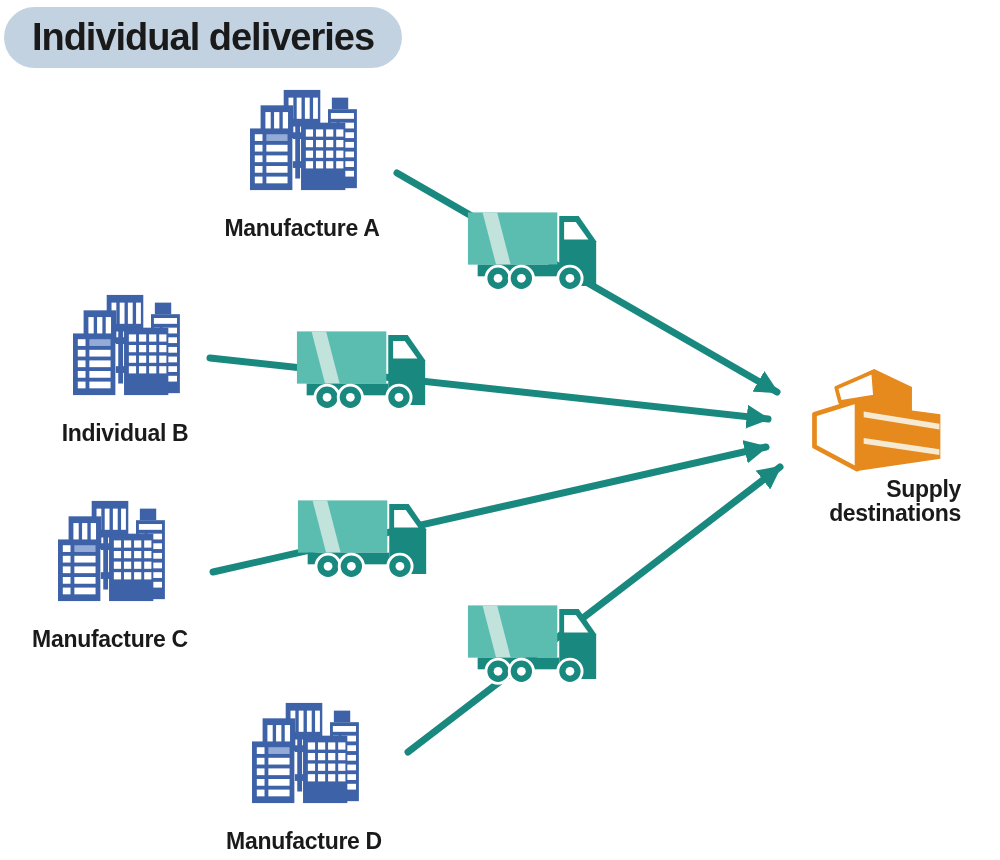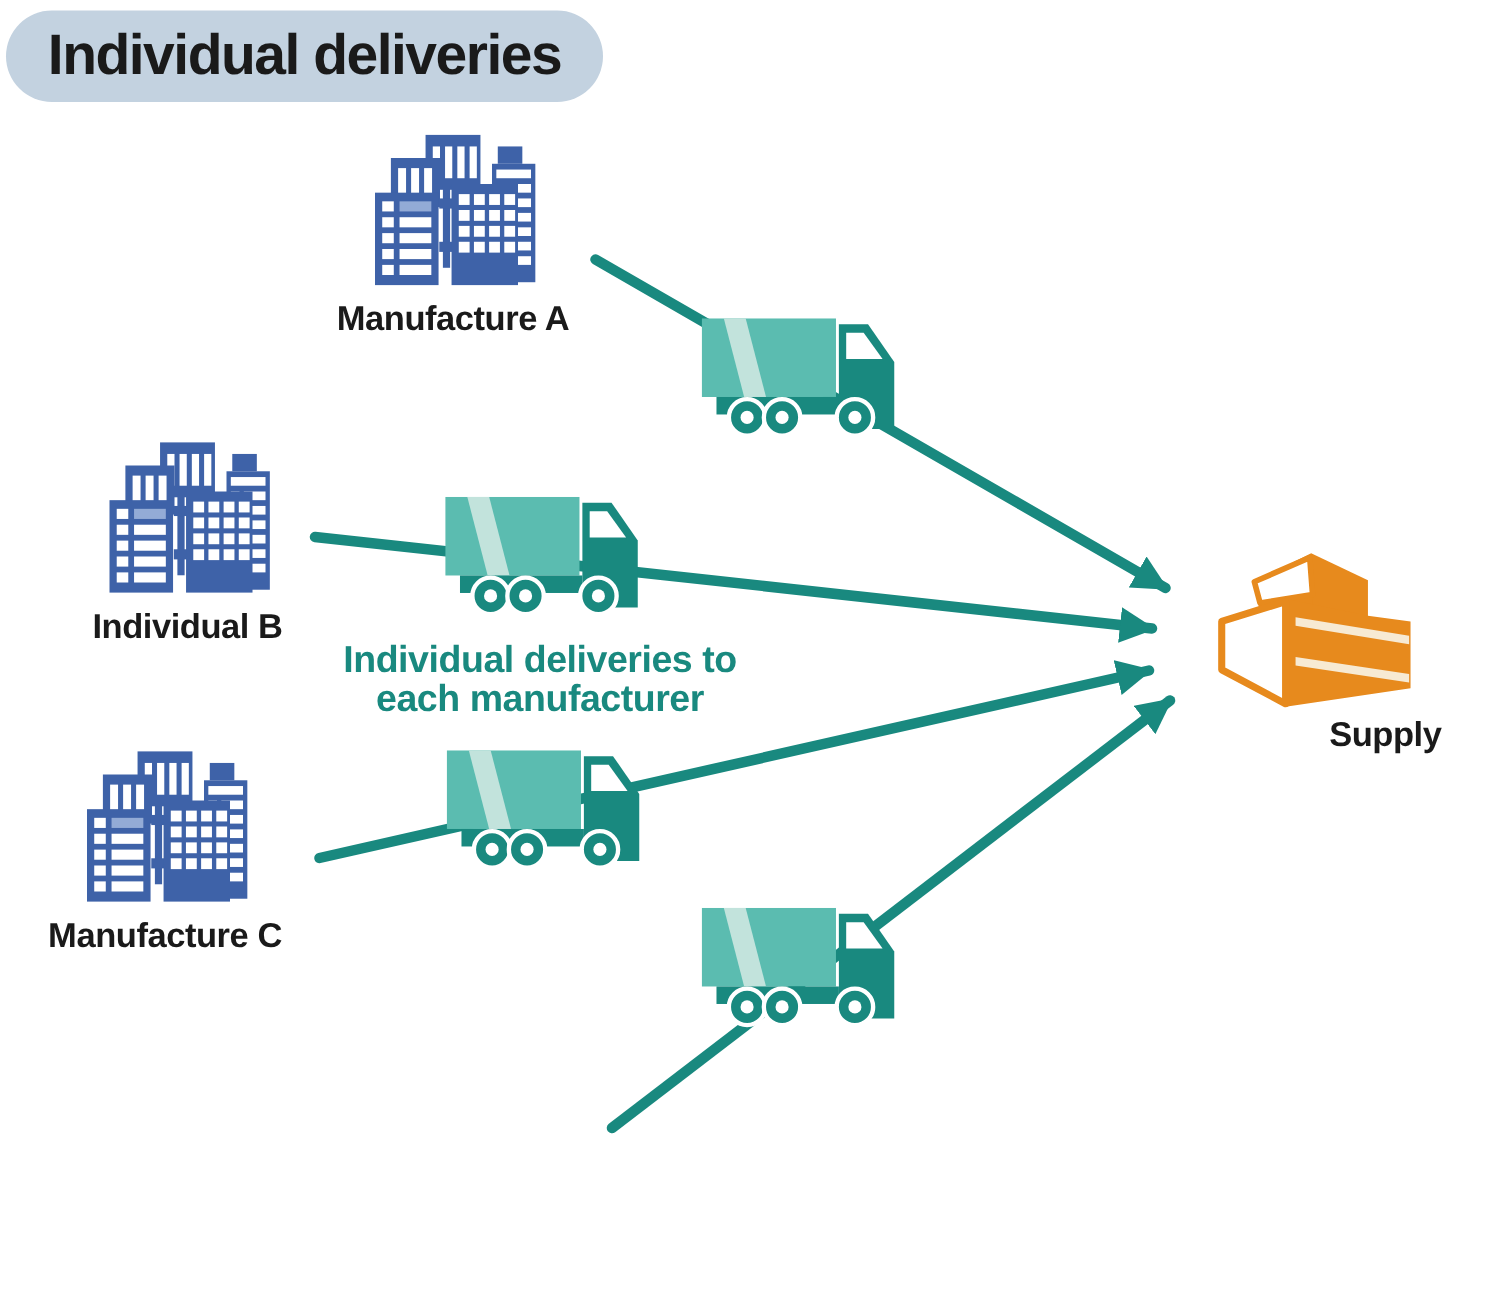"Manufacture A" .node-label { margin-top: 8px -> 24px }
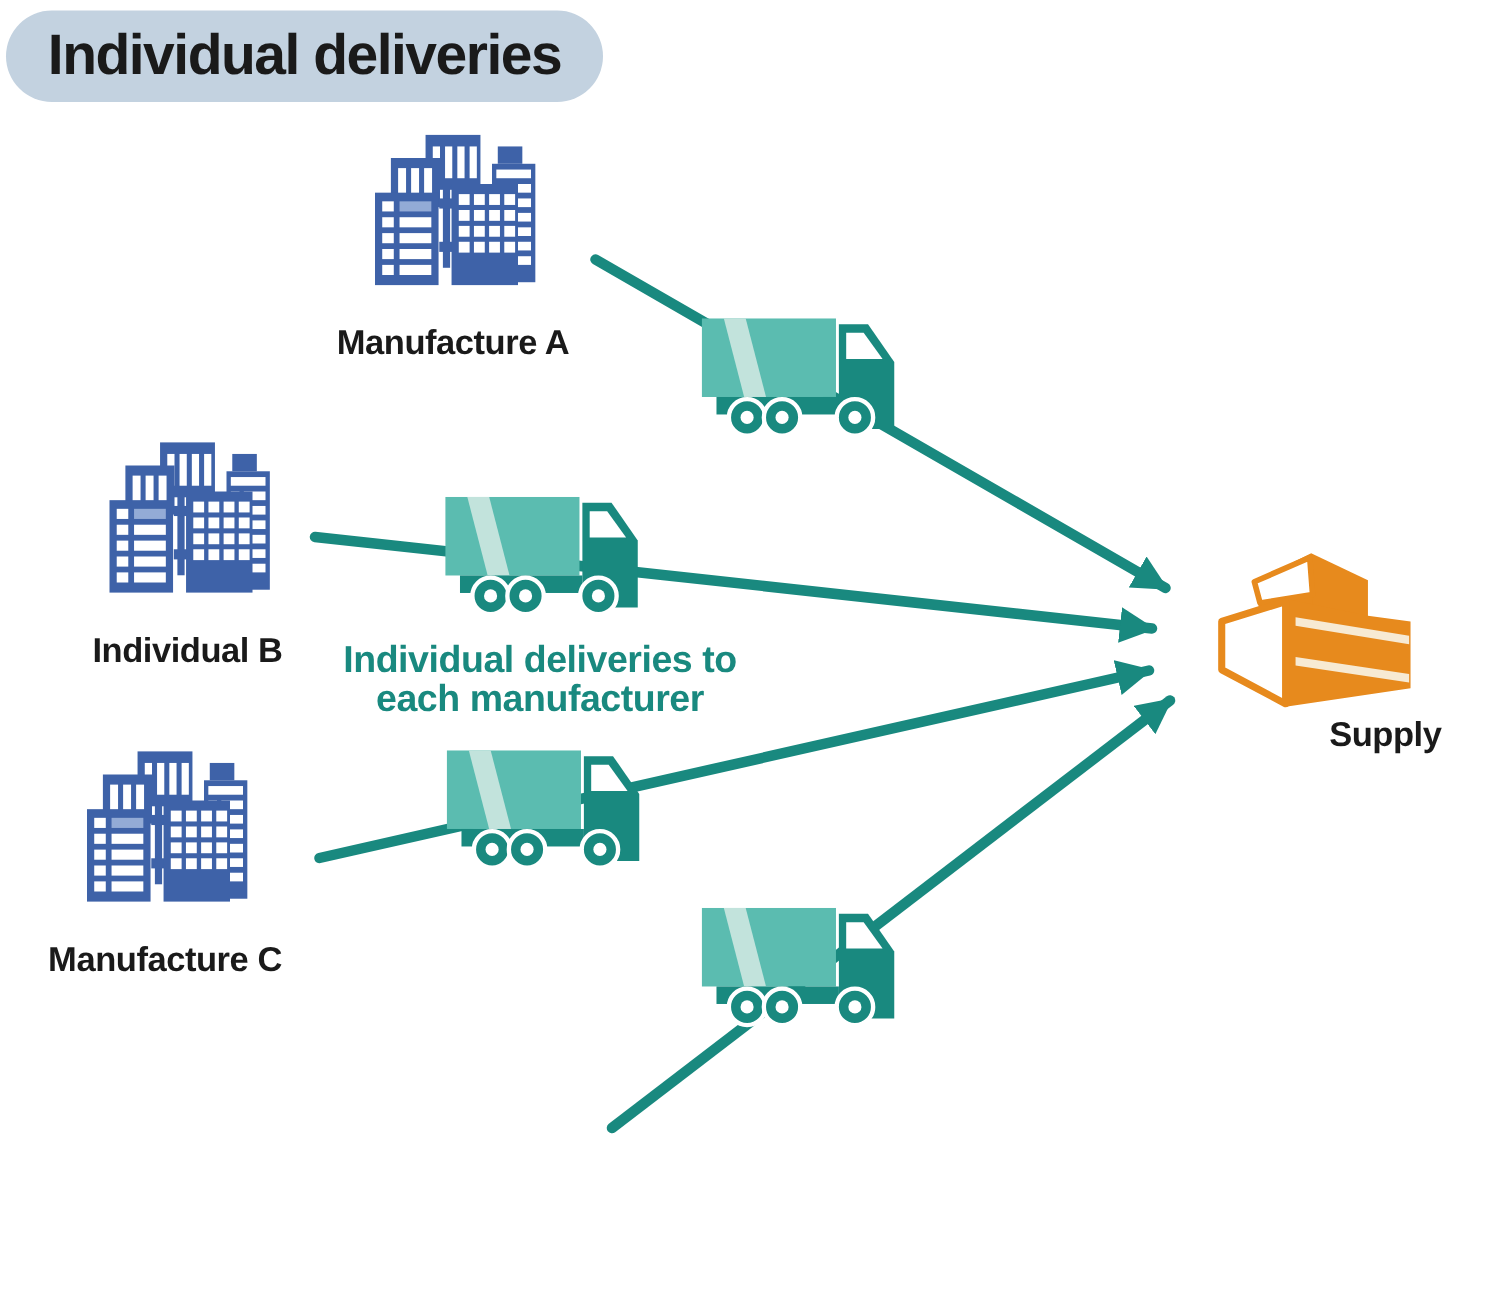"Individual deliveries to" div.note { html: <div> <div>Individual deliveries to</div> <div>each manufacturer</div> </div> -> none }
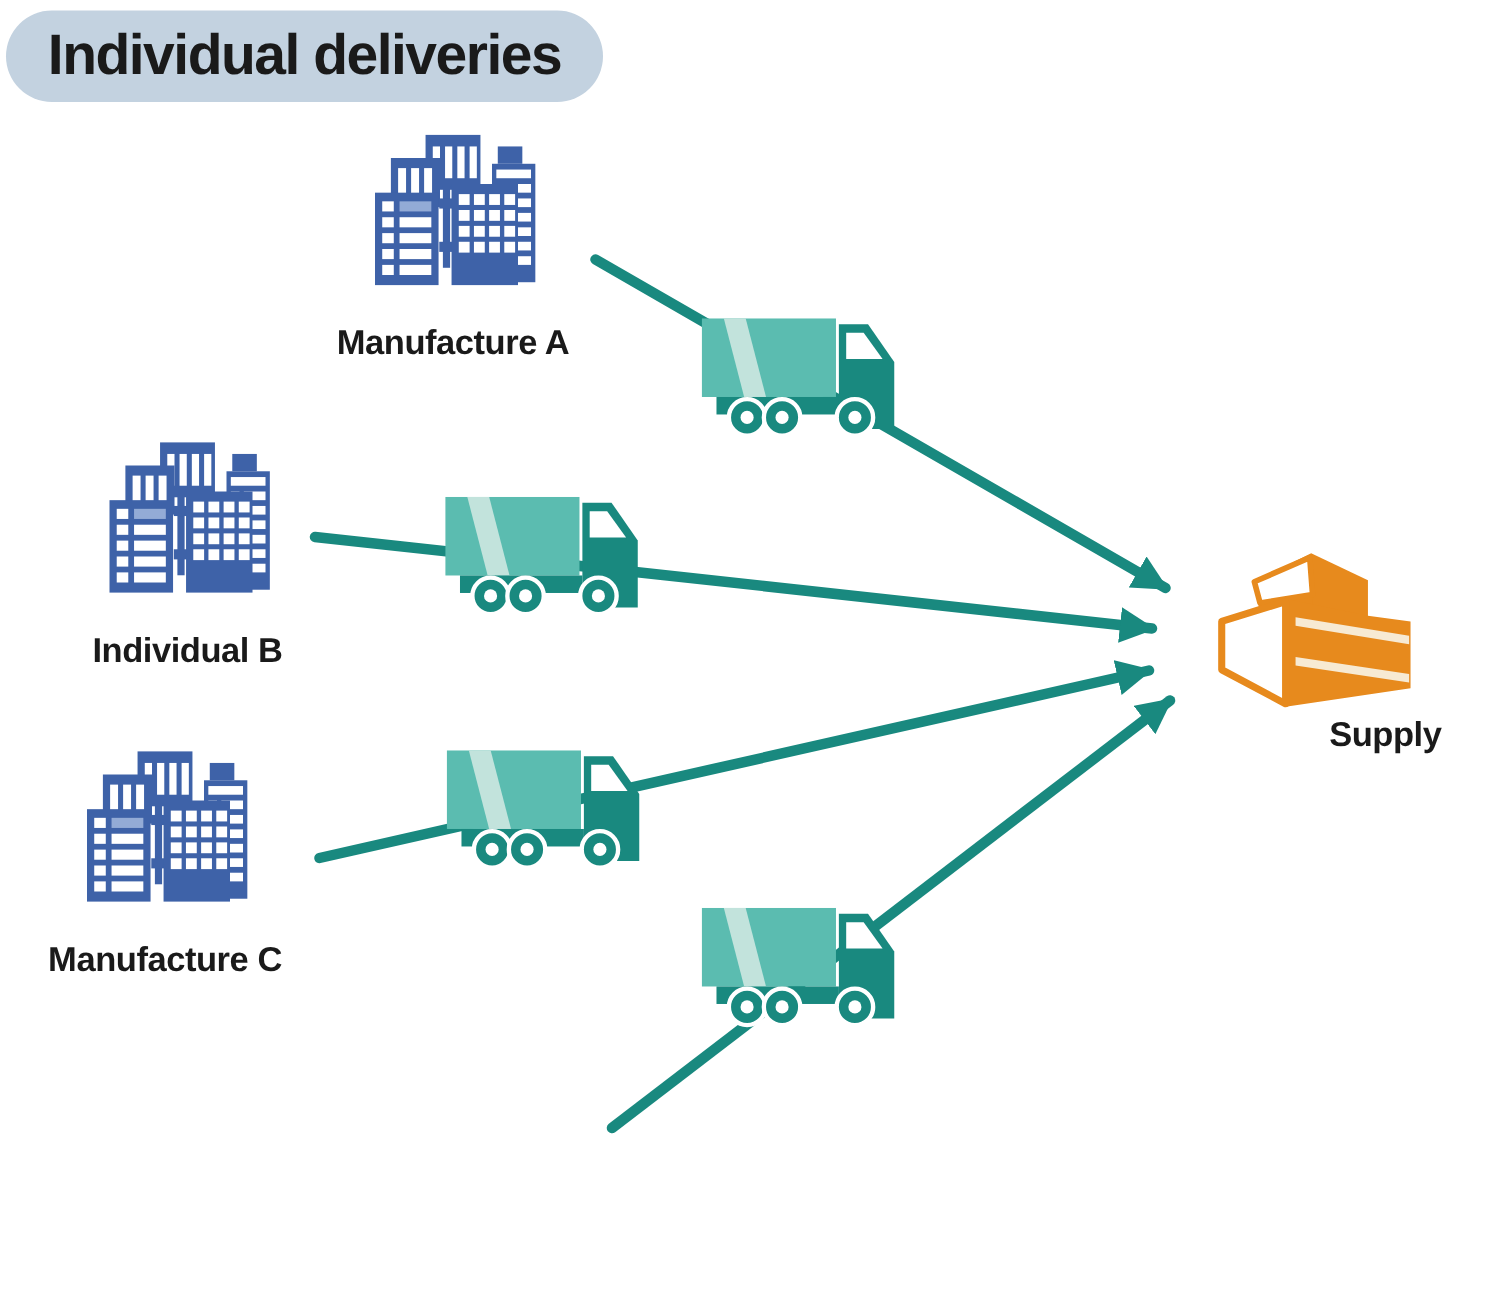"destinations" div { html: none -> <div>destinations</div> }
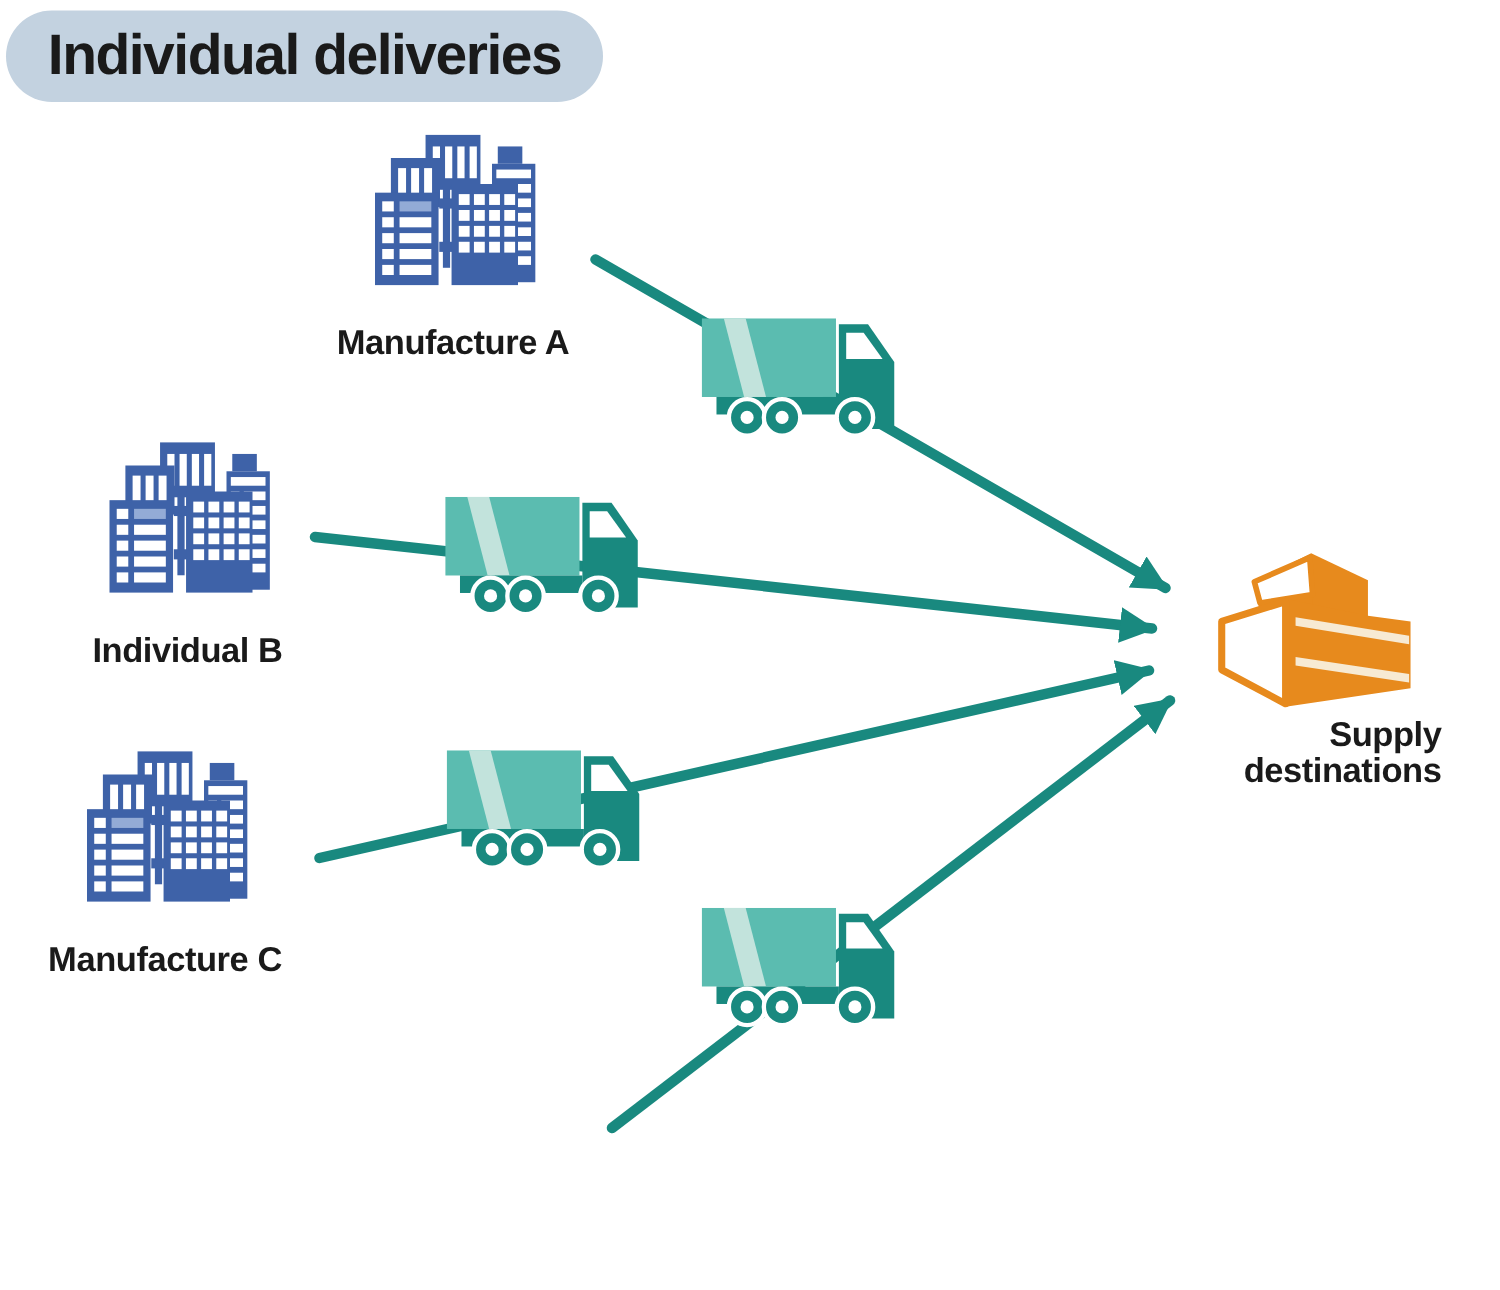"Manufacture D" div.mfr { html: none -> <div> <svg> <use></use> </svg> <div>Manufacture D</div> </div> }
